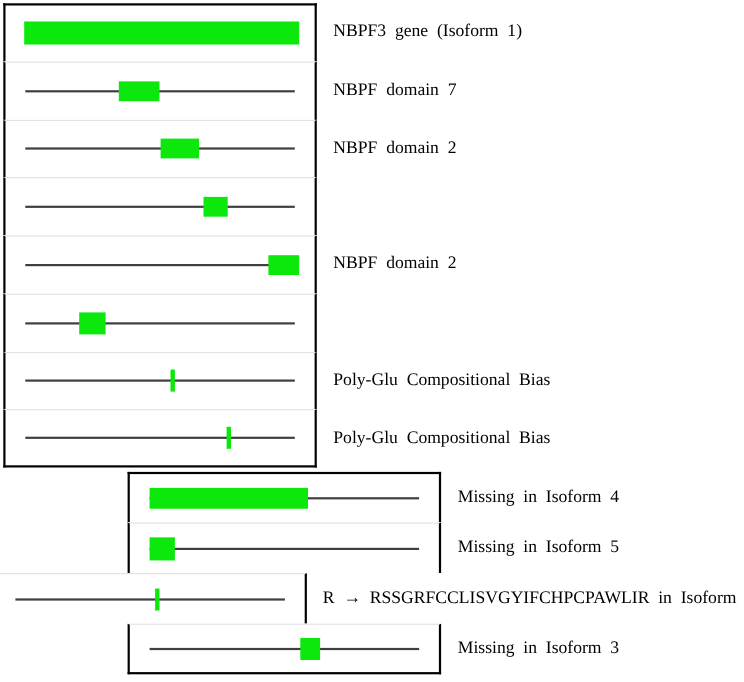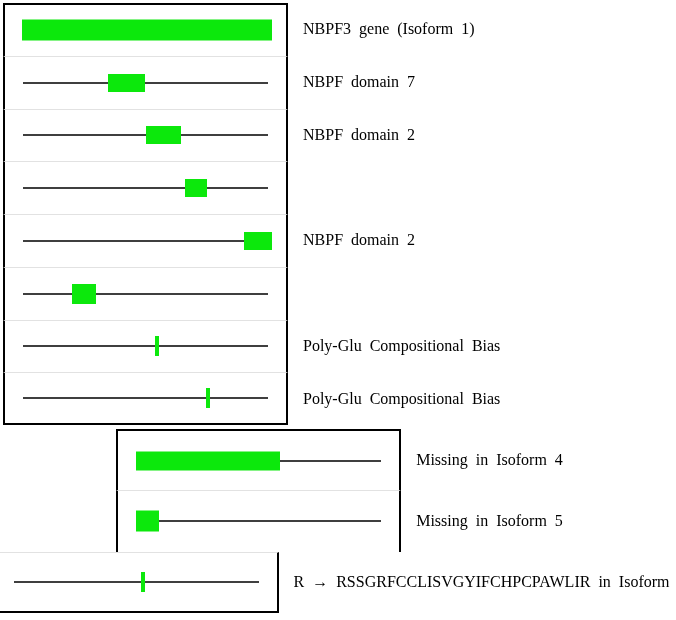"Missing in Isoform 3" div.row { html: none -> <div> <div> <div></div> <div></div> </div> <div> <span>Missing in Isoform 3</span> </div> </div> }
